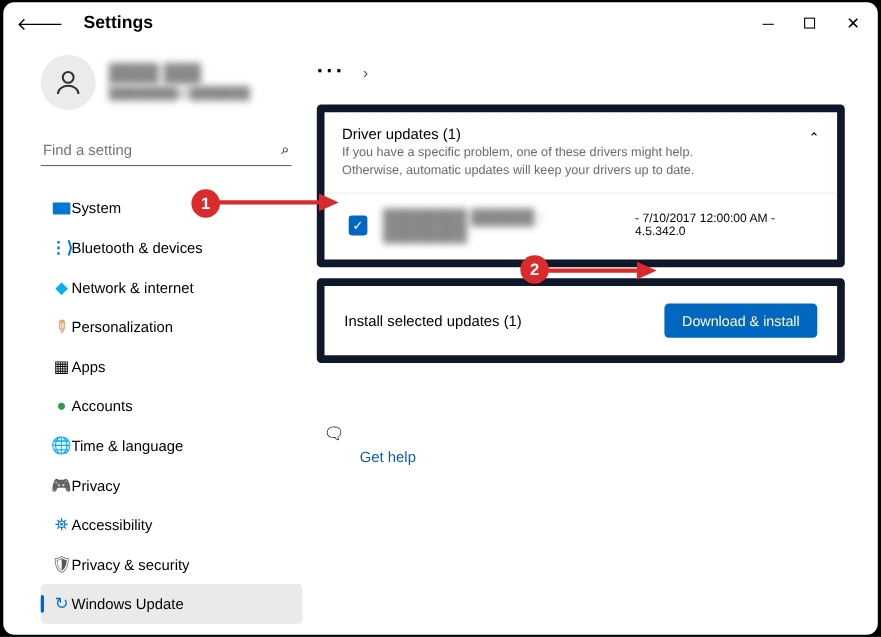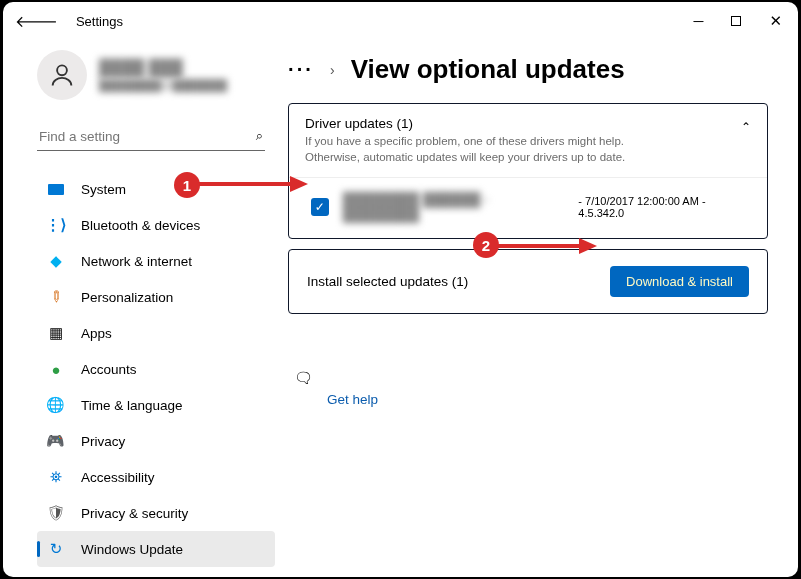"Settings" .title-text { font-size: 13px -> 16px; font-weight: 400 -> 700 }
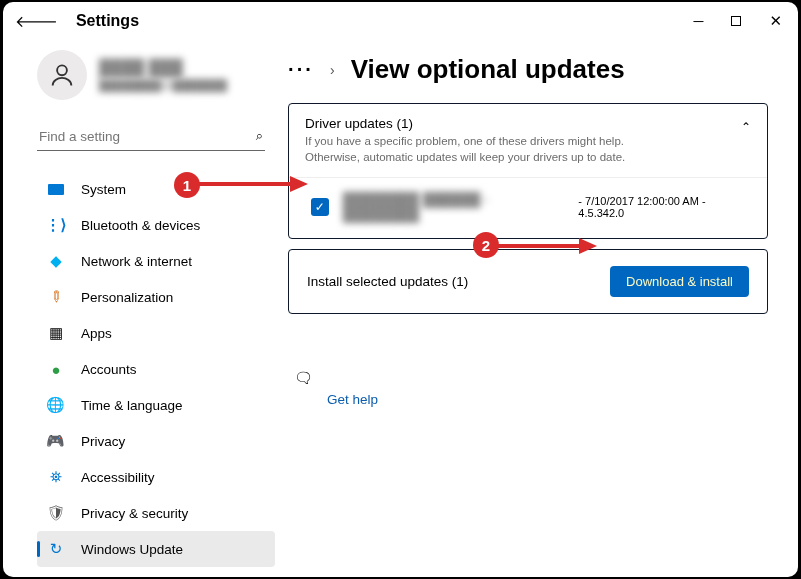"View optional updates" span.page-title { html: <span>View optional updates</span> -> none }
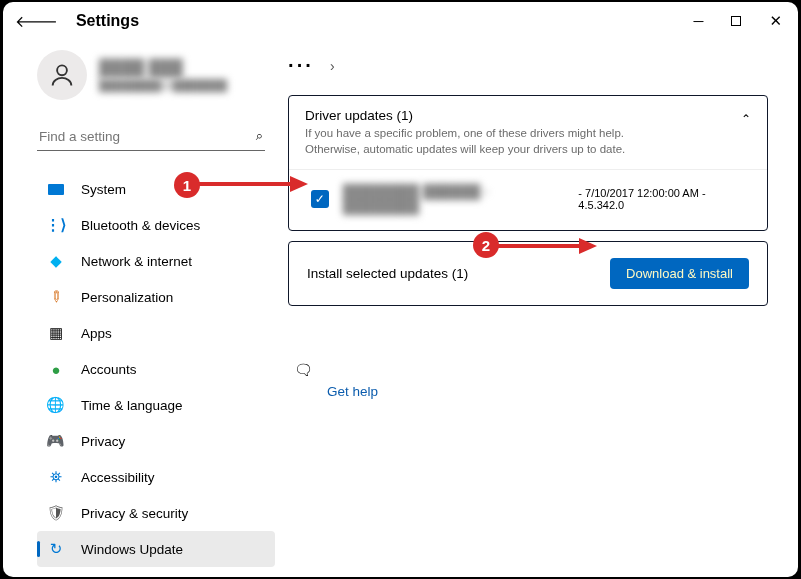"Driver updates (1)" .card { border: 1px solid #0f172a -> 7px solid #0f172a }
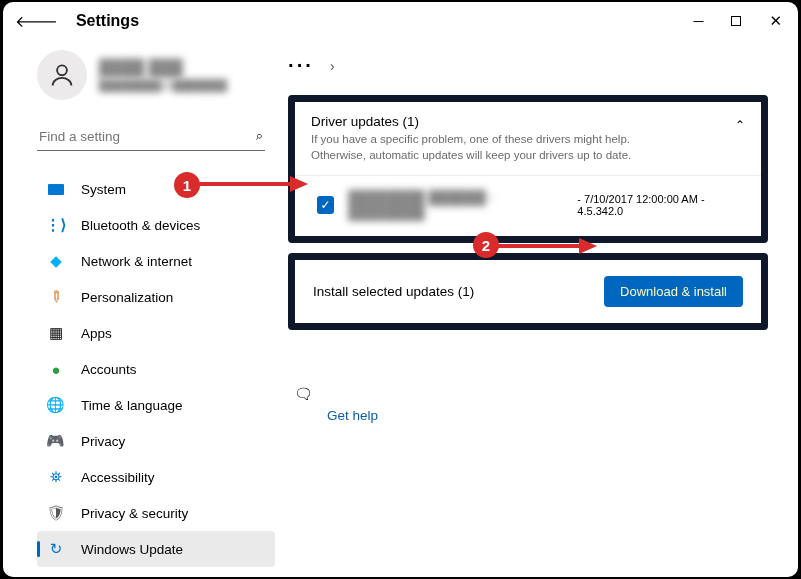"System" .nav-item { gap: 16px -> none }
